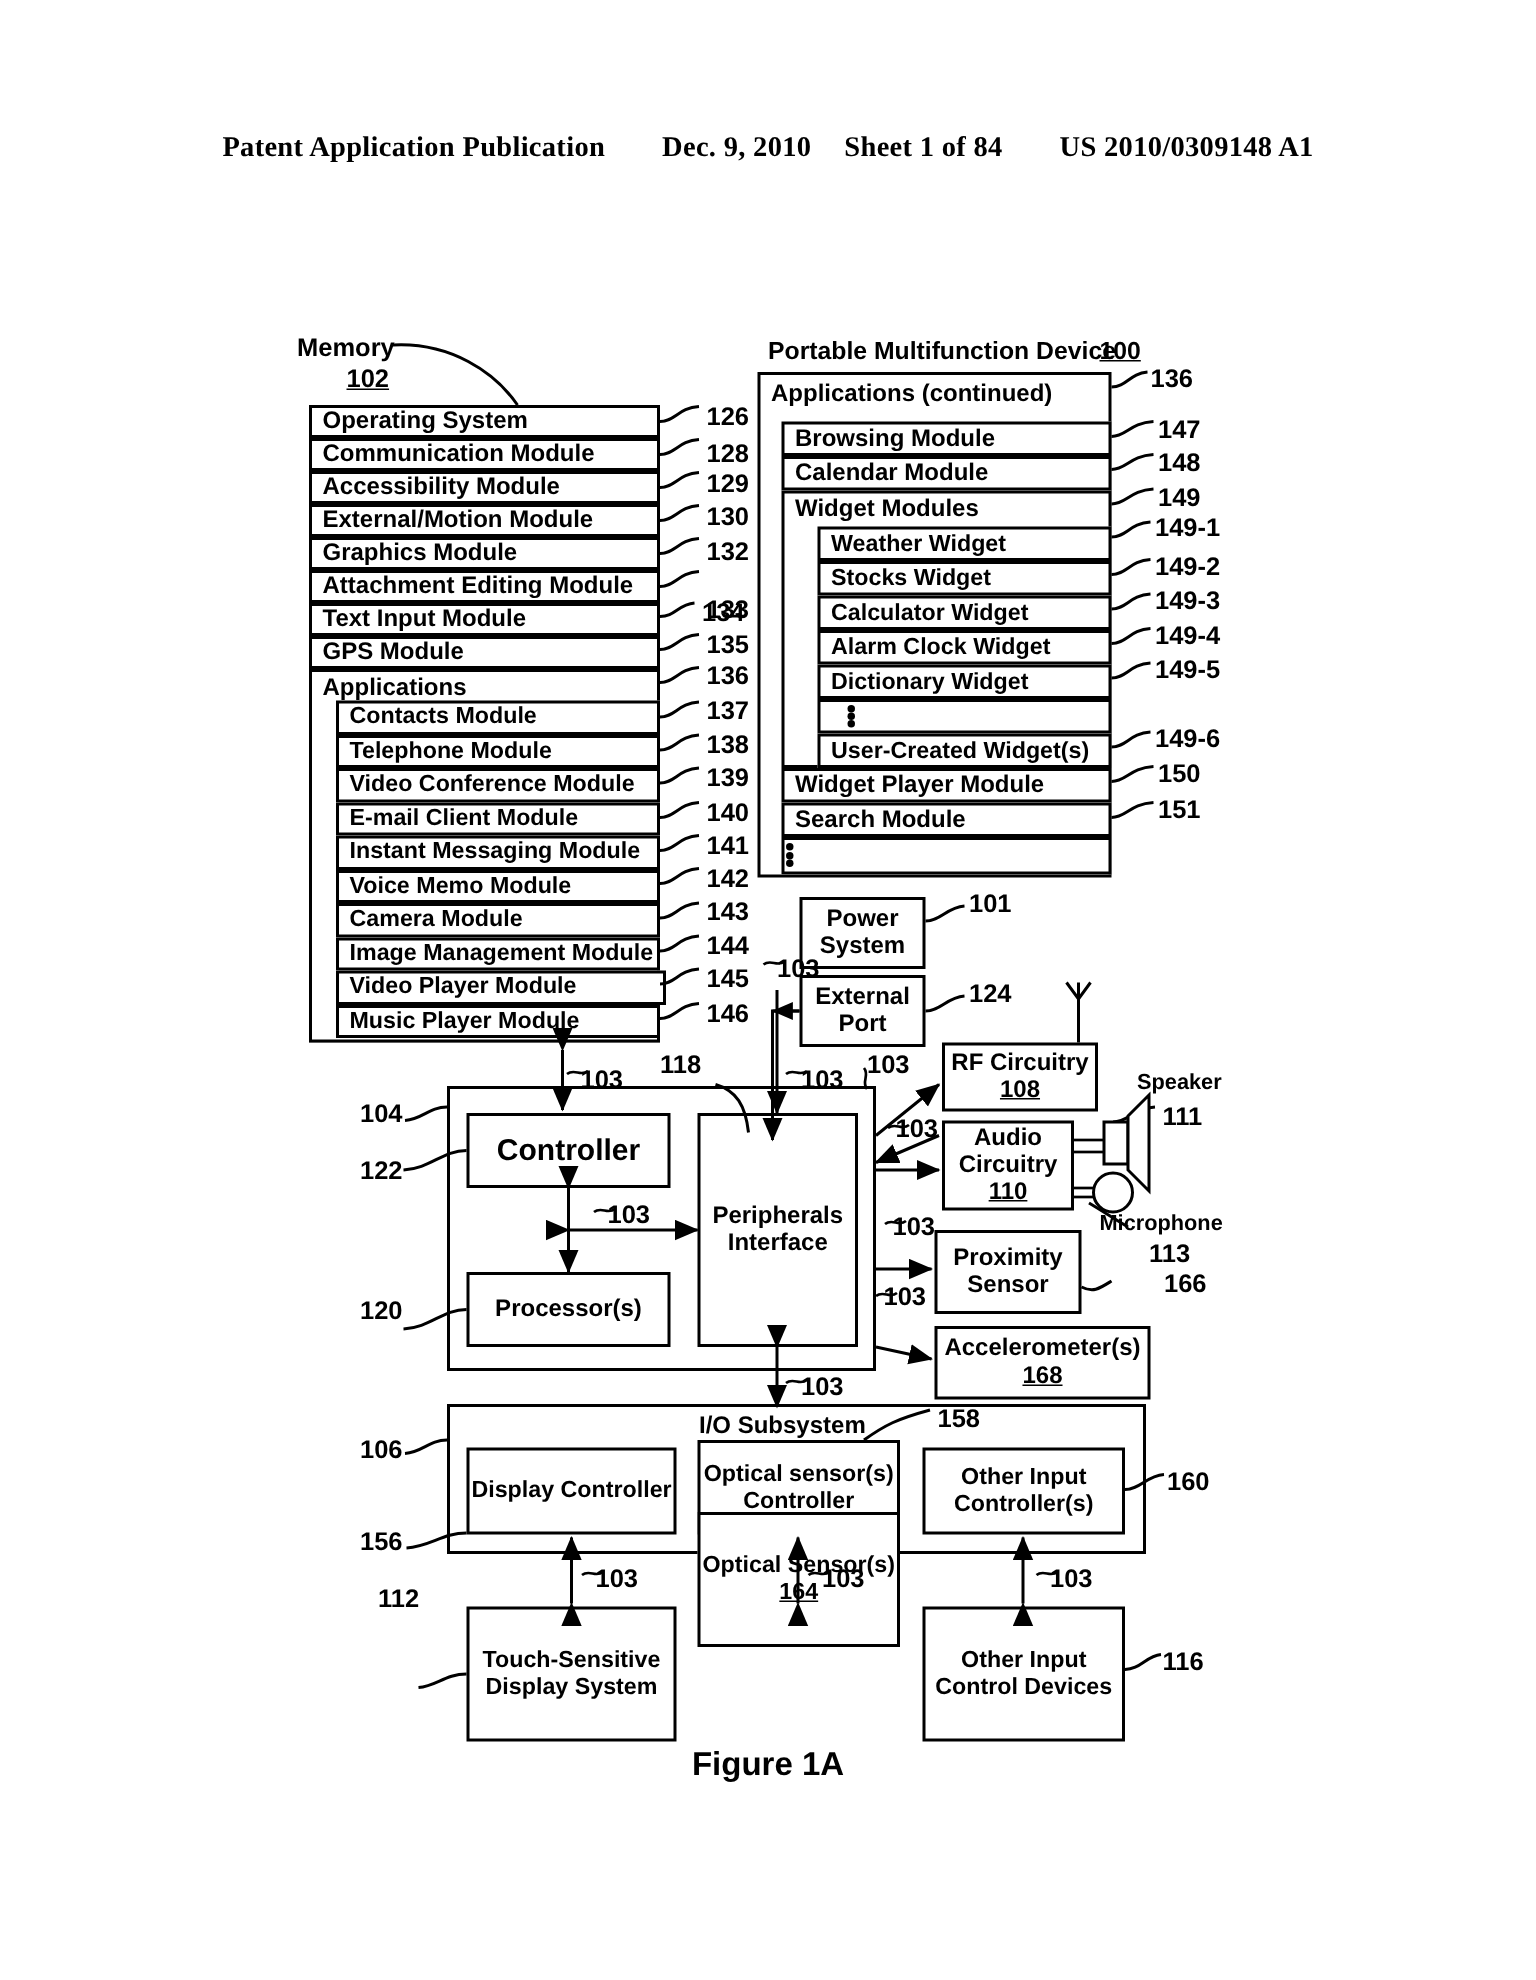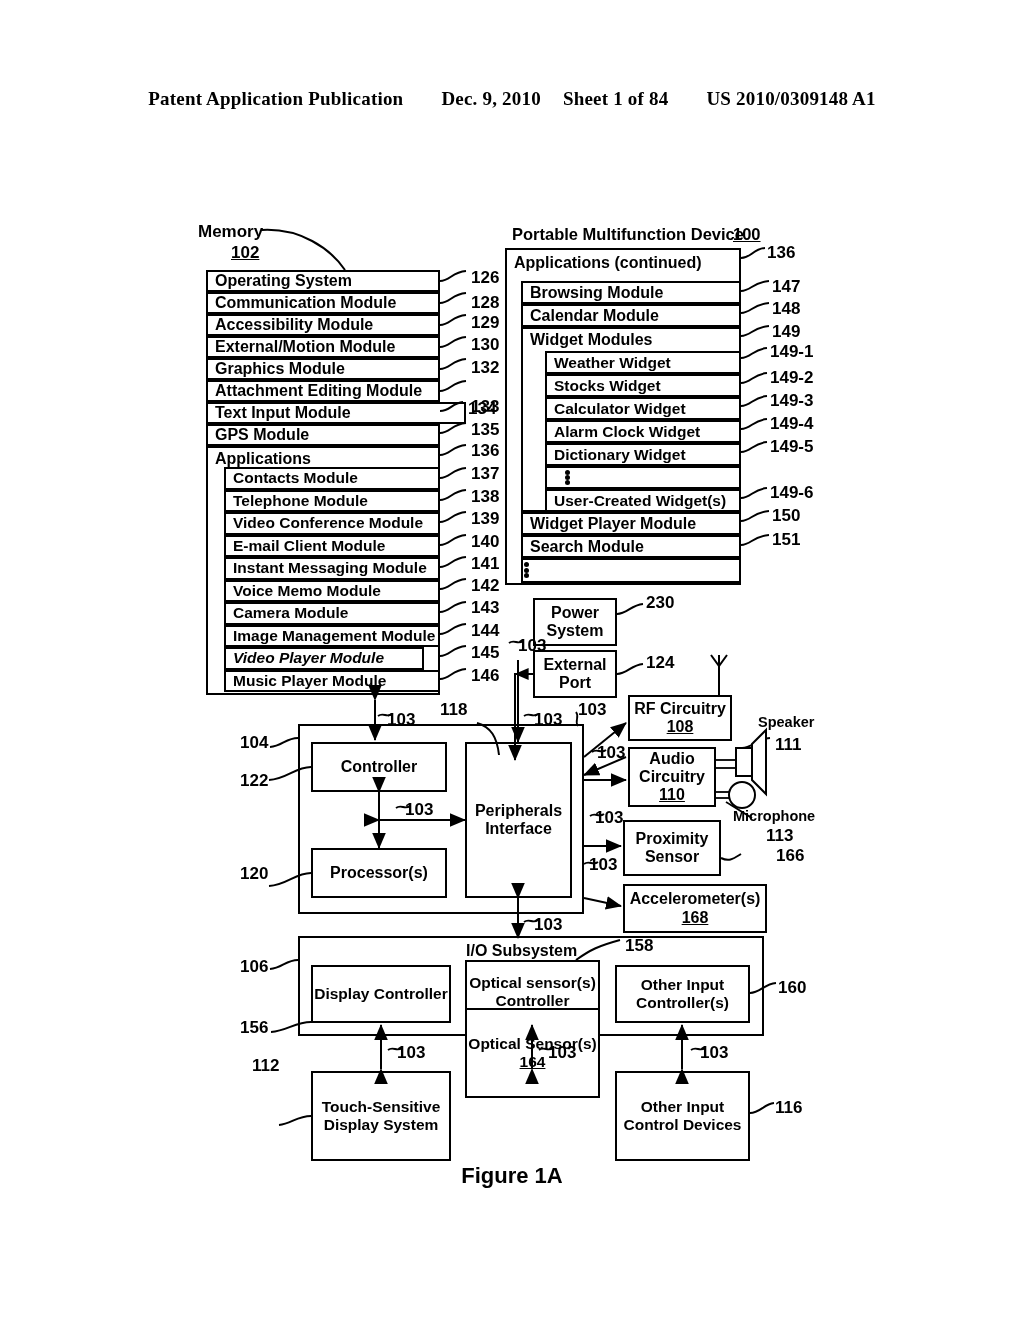"Text Input Module" div.box { width: 260px -> 234px }
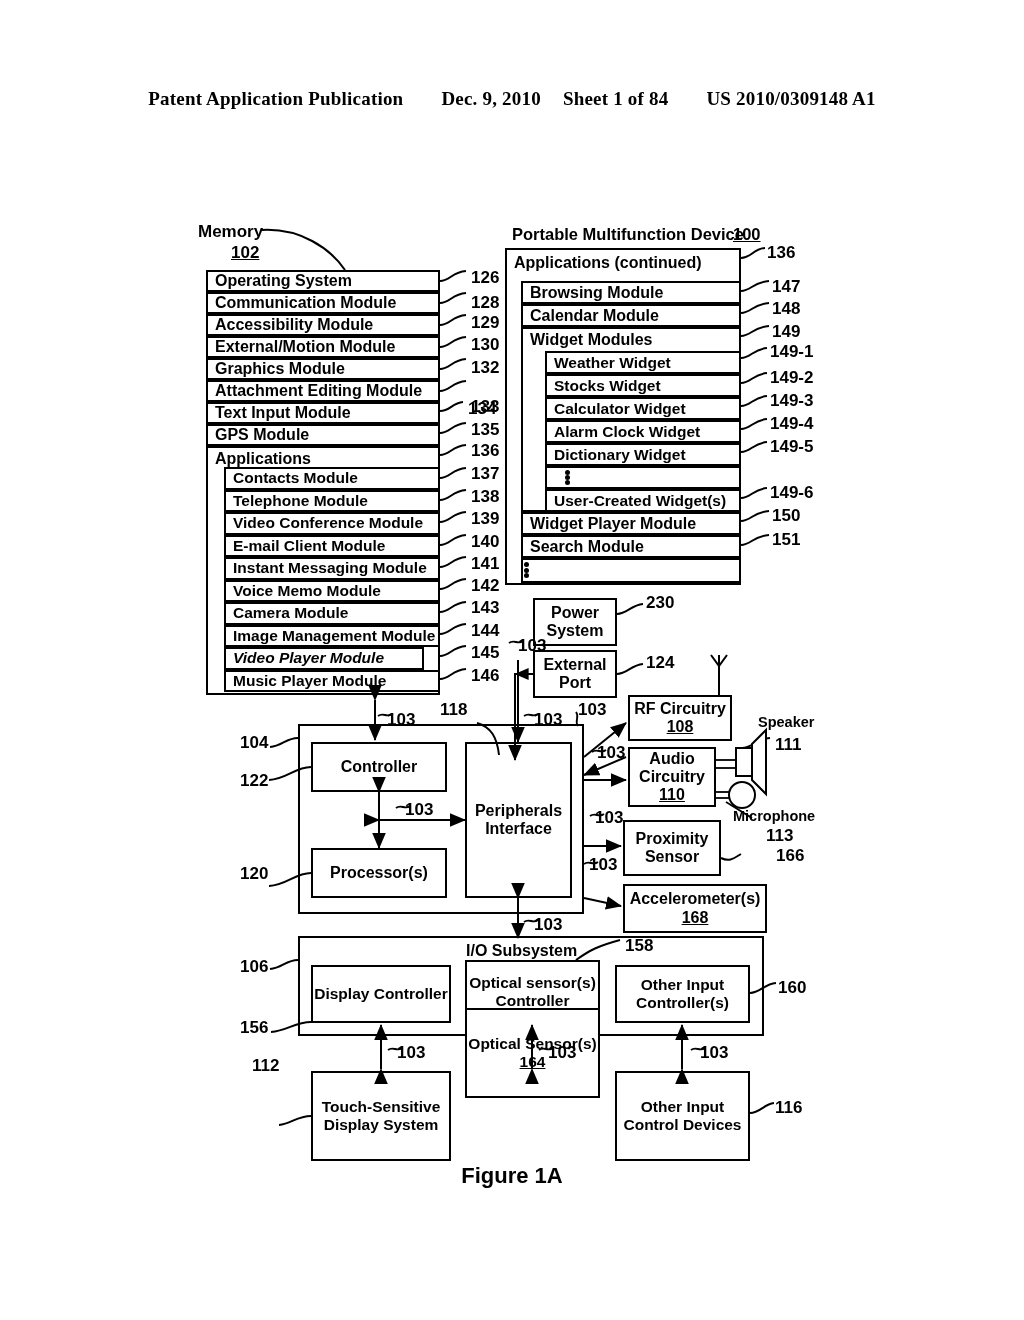"230" div.refnum { text: 230 -> 101 }
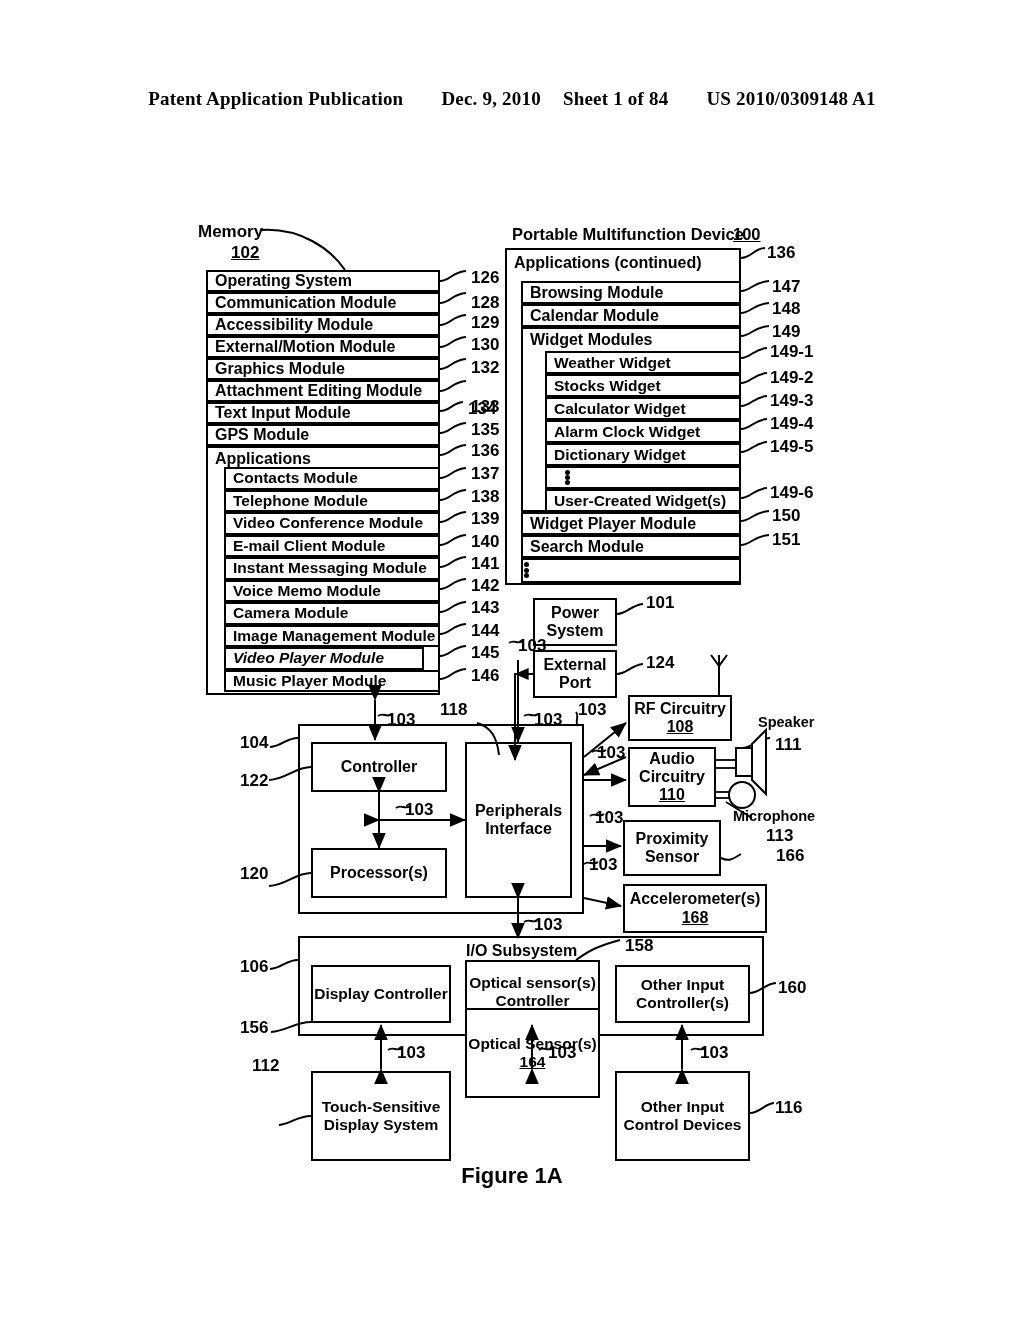"Video Player Module" div.box { font-style: italic -> none; width: 200px -> 220px }
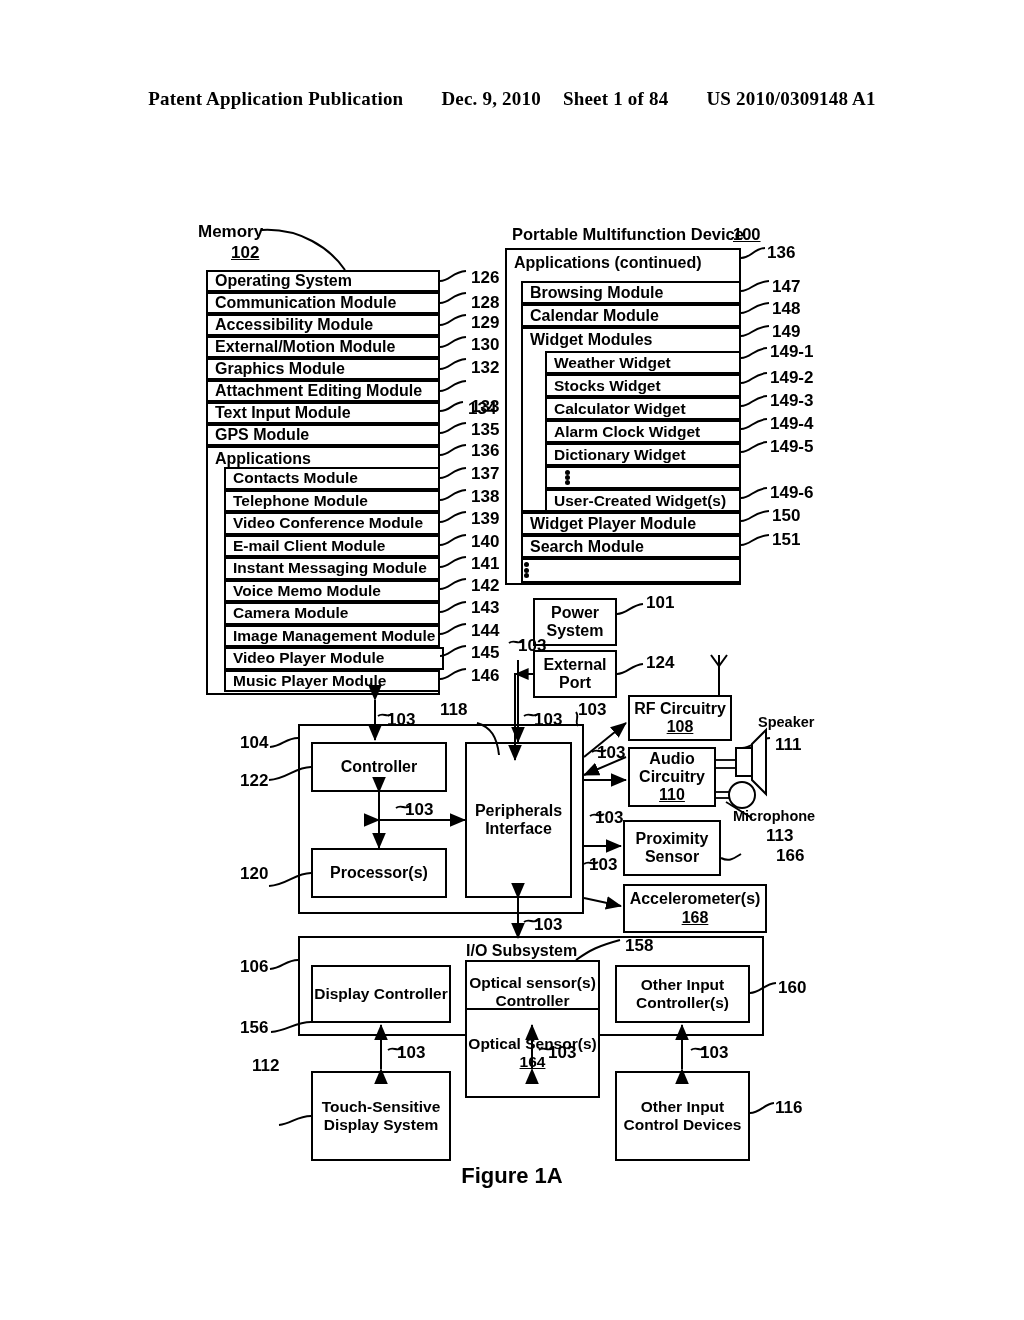"Controller" div.box { font-size: 16px -> 20px }
